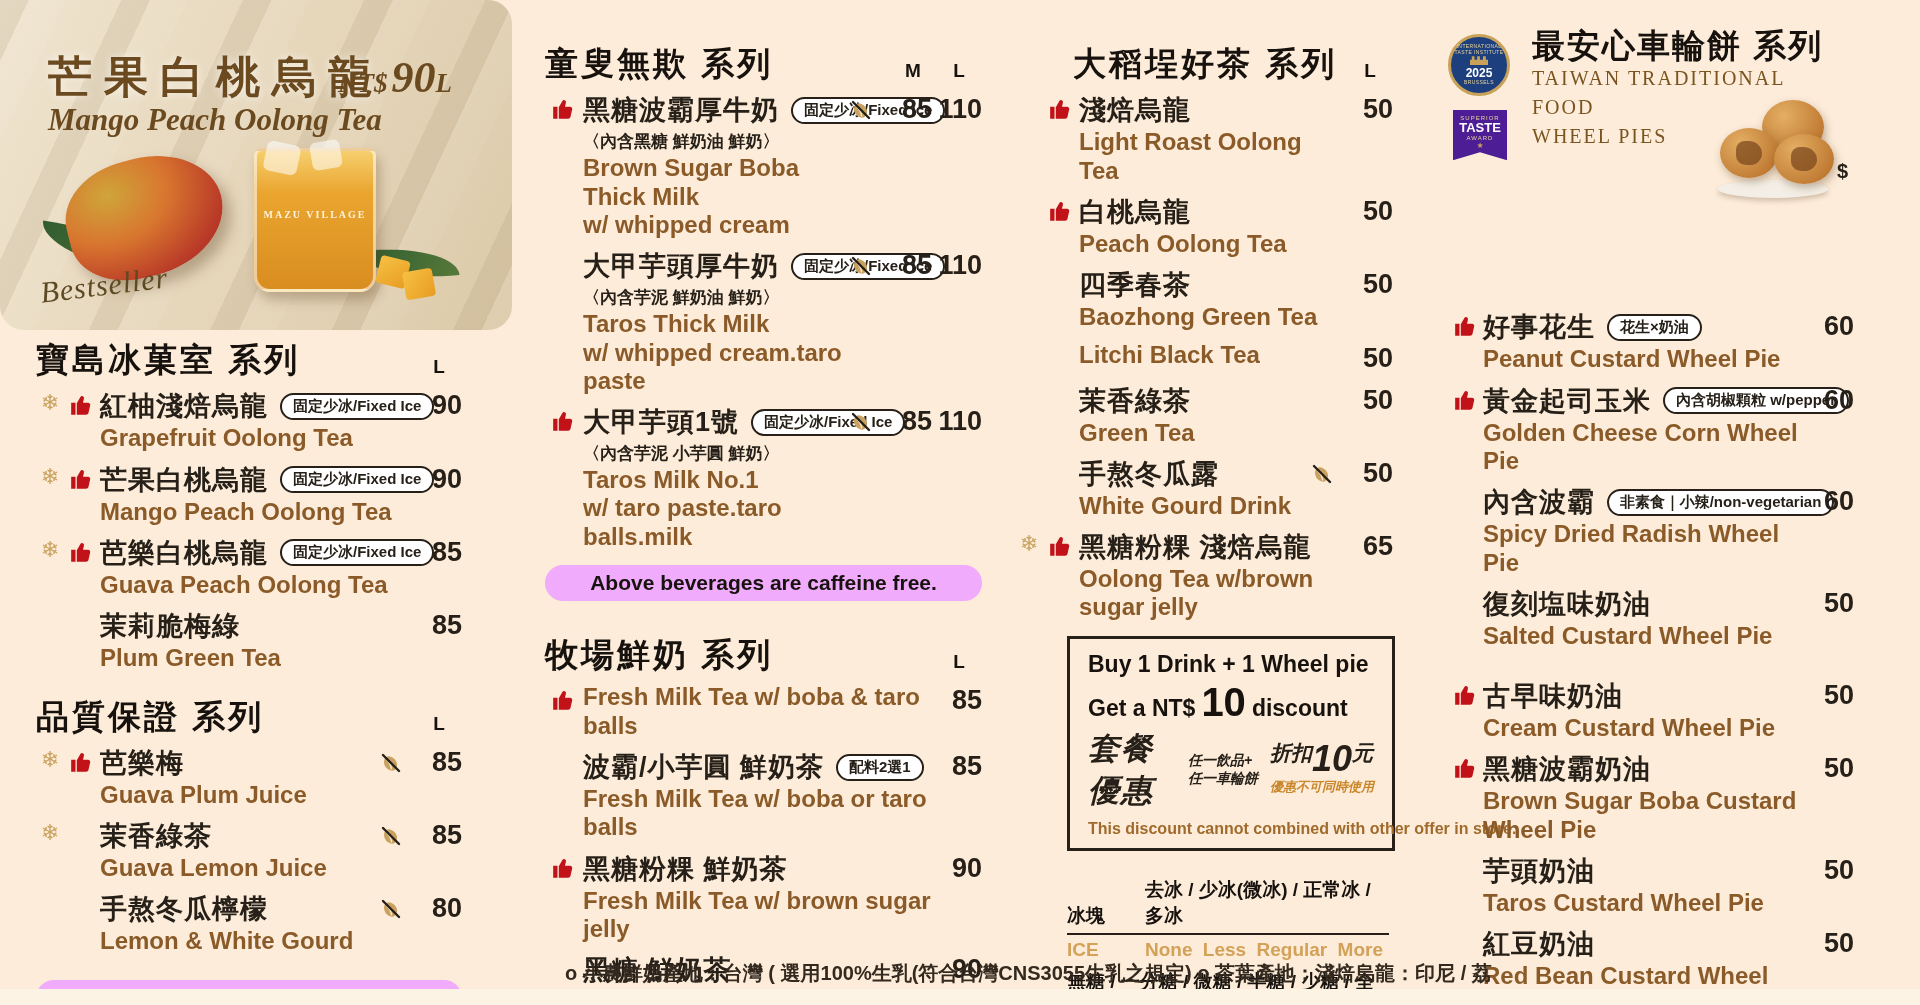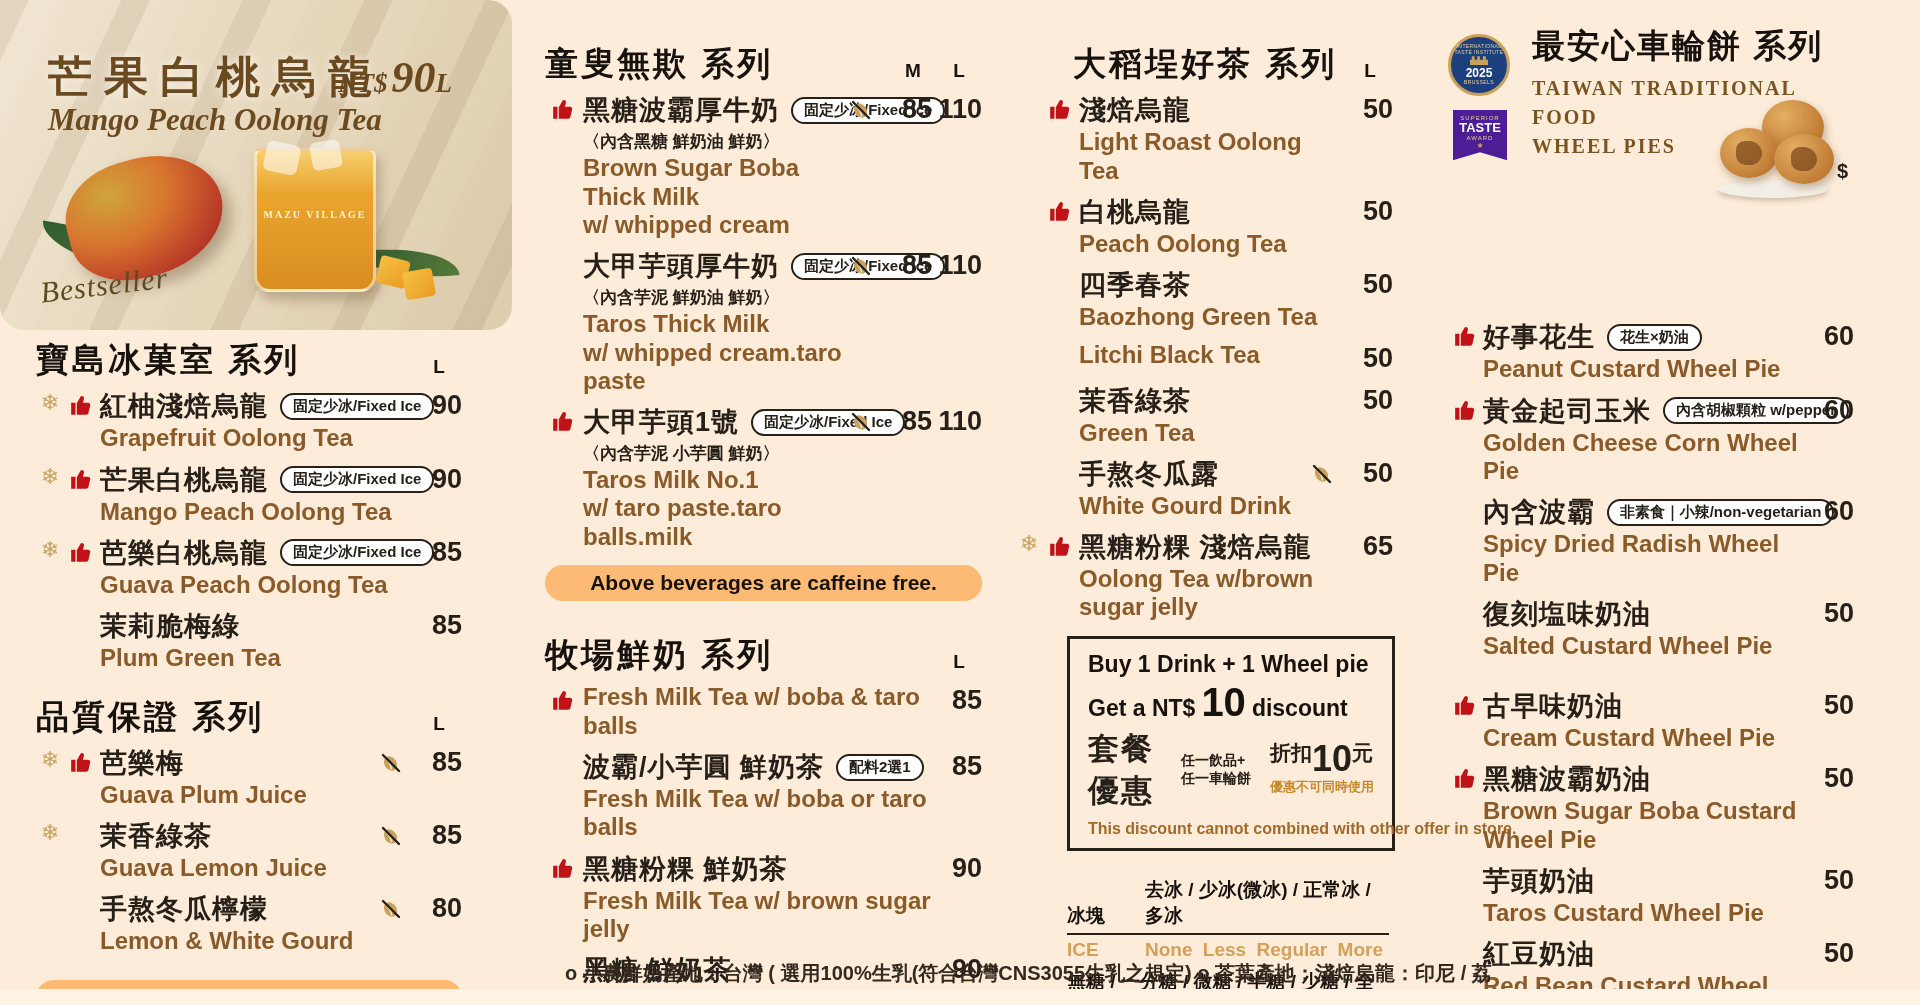"TAIWAN TRADITIONAL FOOD" .c4sub { font-weight: 700 -> 400; margin-top: 10px -> 0 }
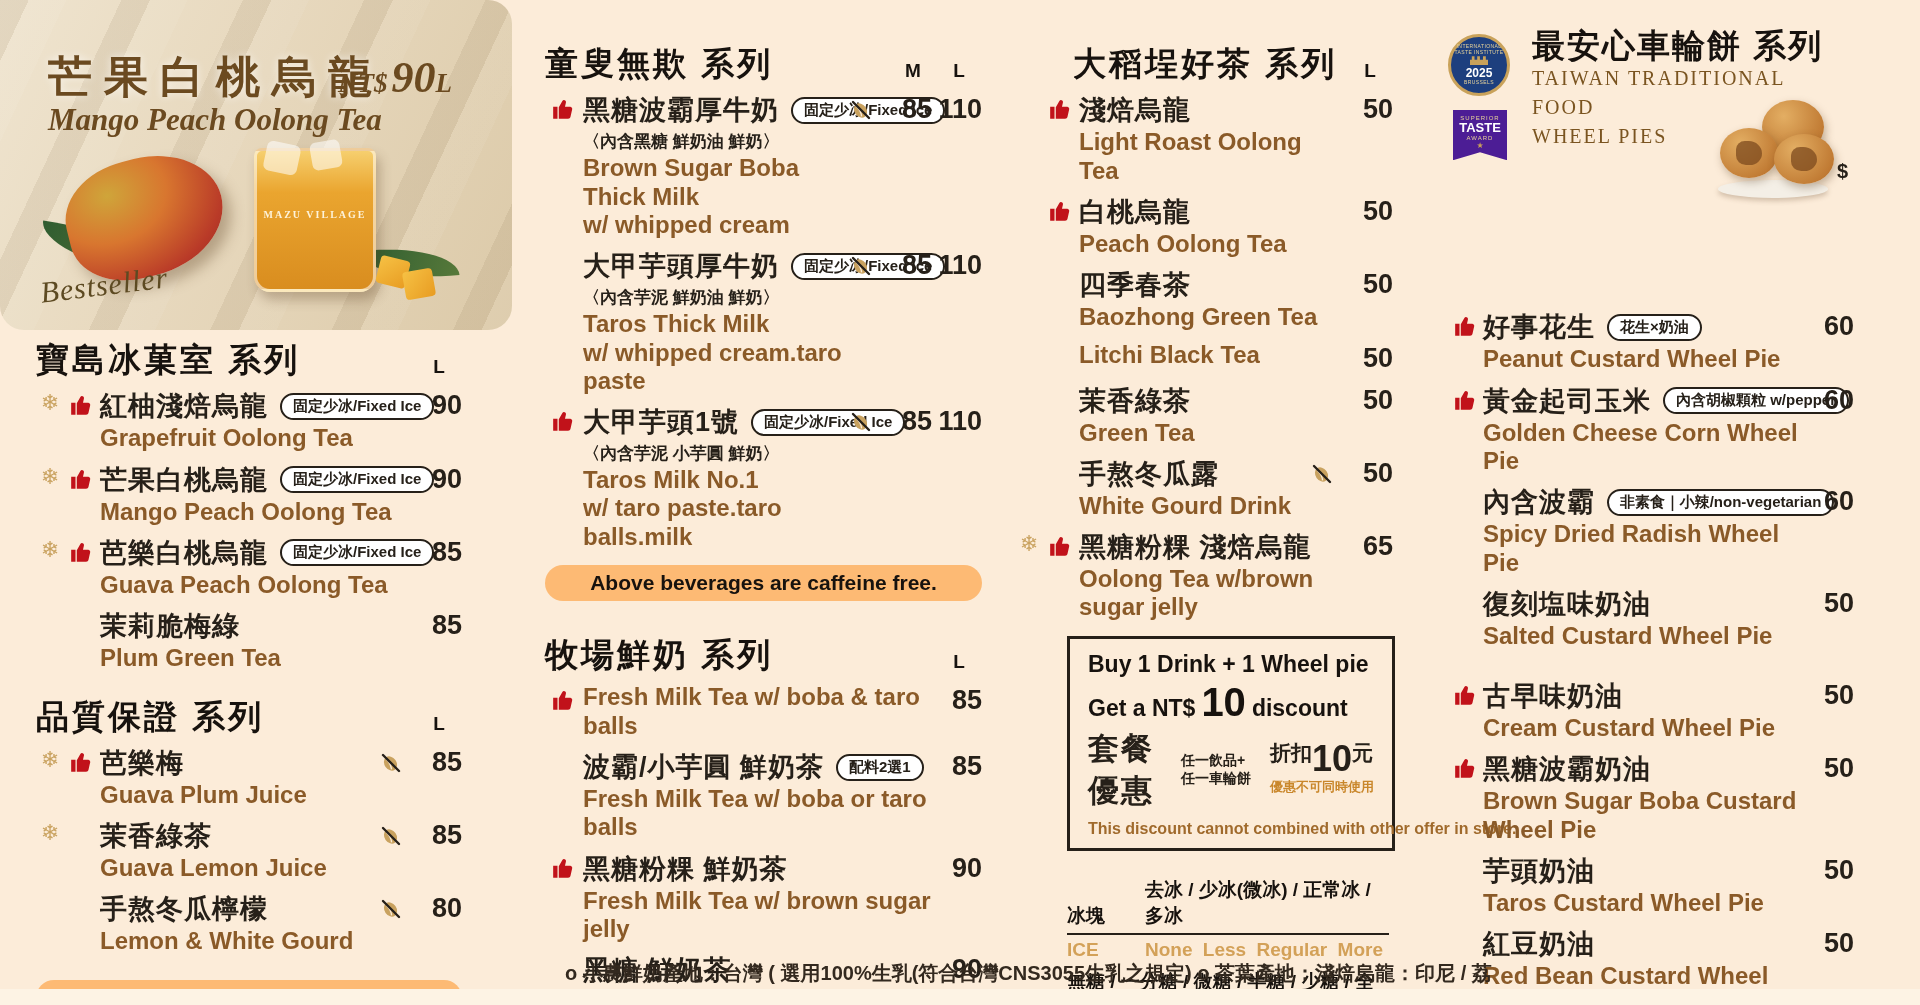"Above beverages are caffeine free." .caff-pill { background: #fdba74 -> #f0abfc }
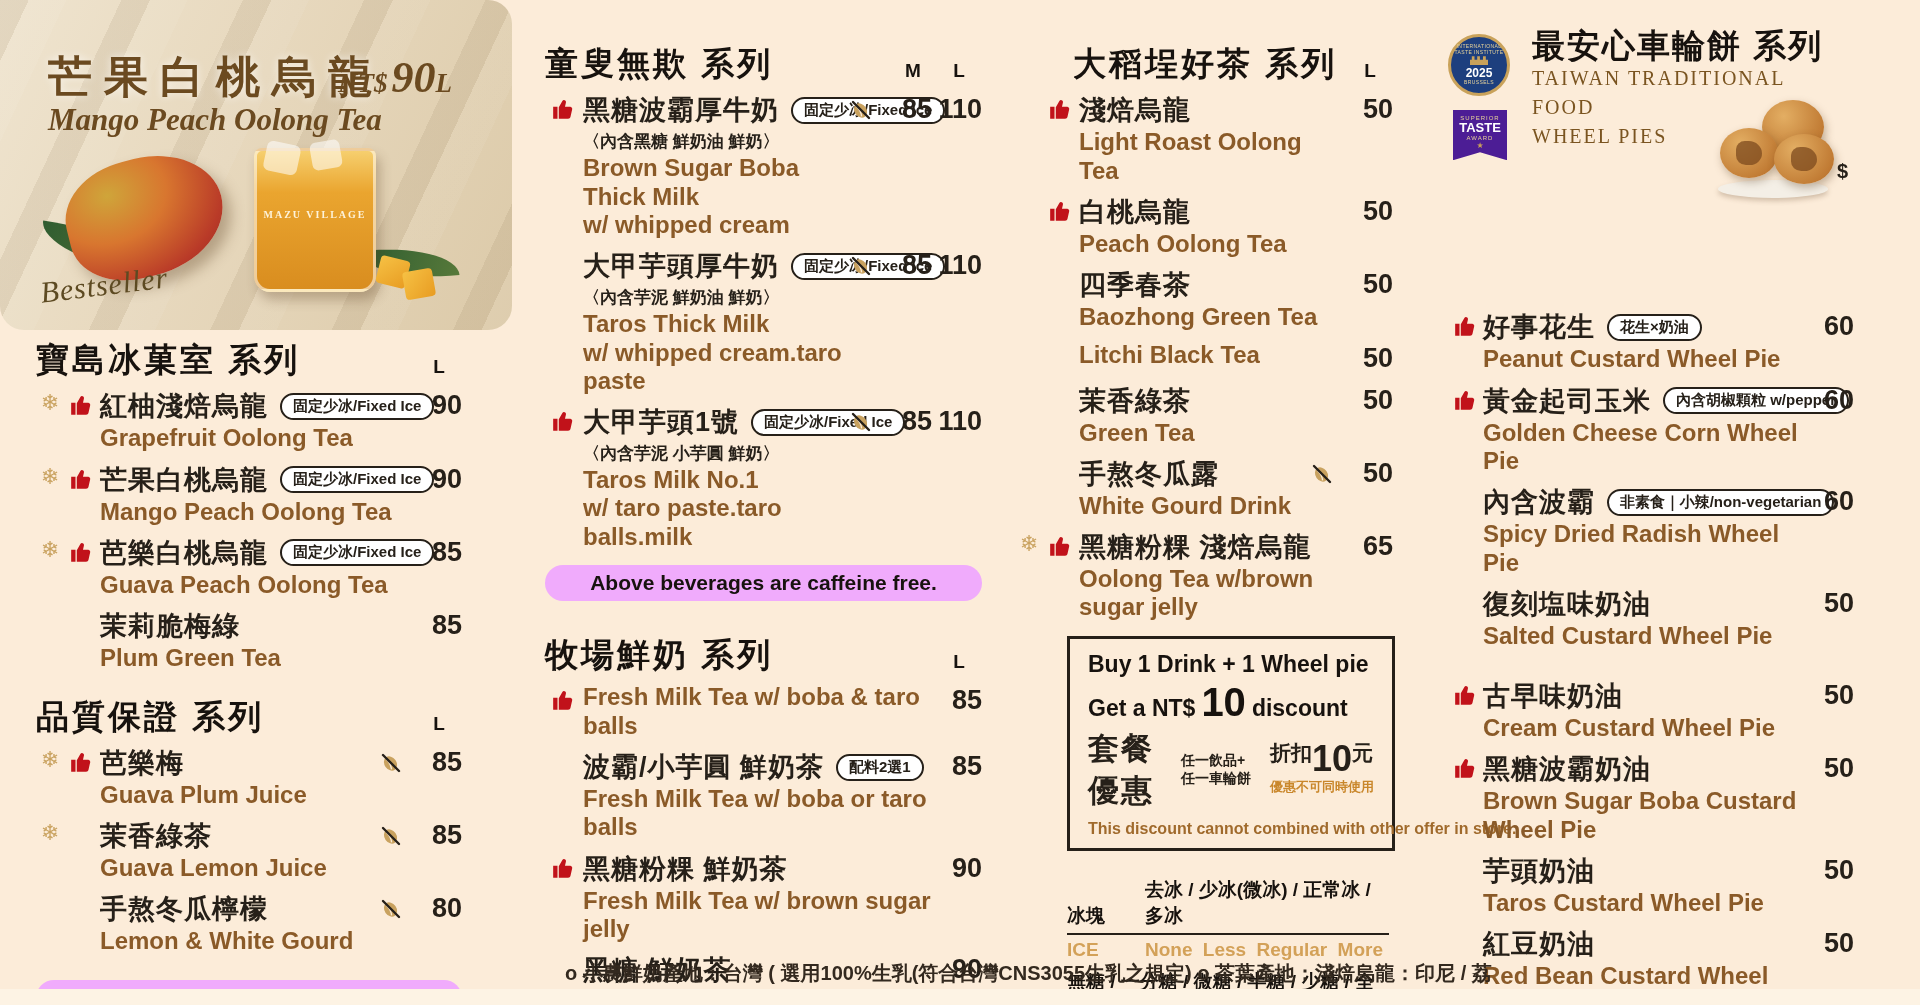"套餐優惠" .combo .cl3 { font-style: none -> italic; gap: 19px -> 12px }
